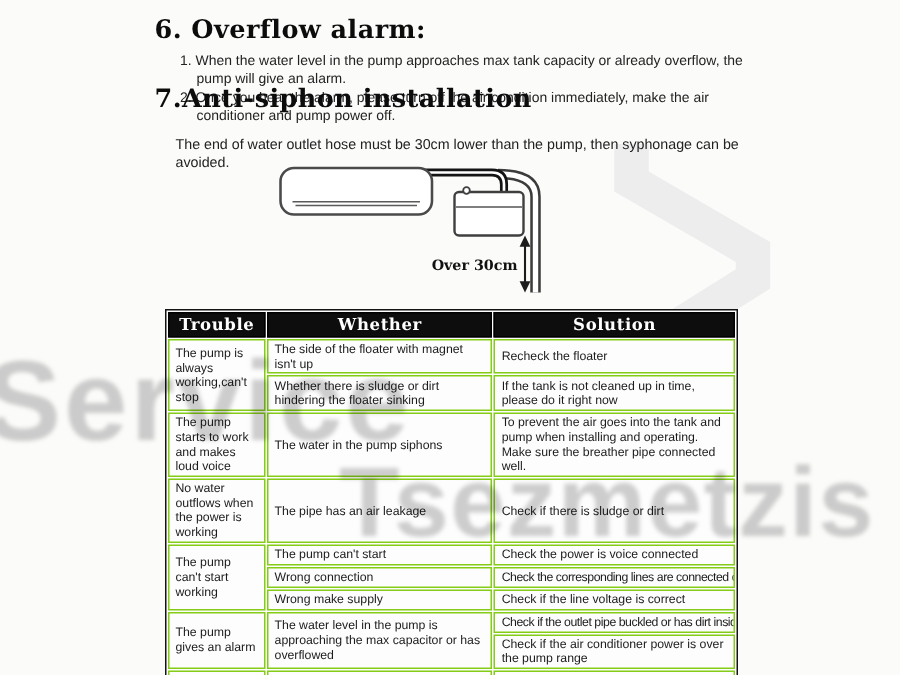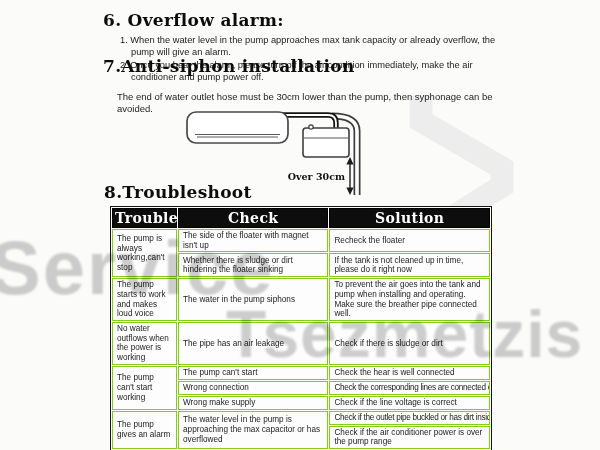"8.Troubleshoot" h2.h { html: <h2>8.Troubleshoot</h2> -> none }
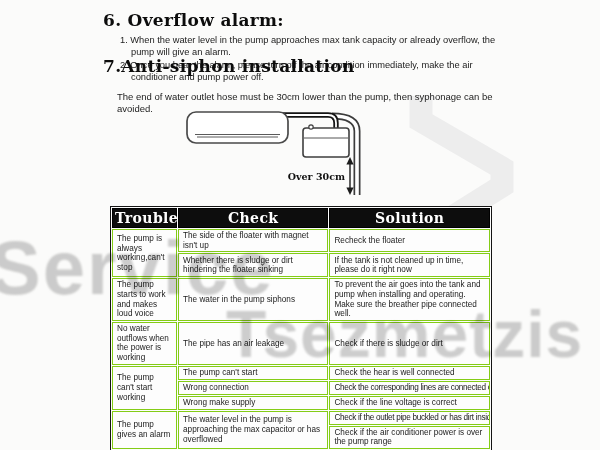"Trouble" table.ts th { font-size: 14px -> 11px }
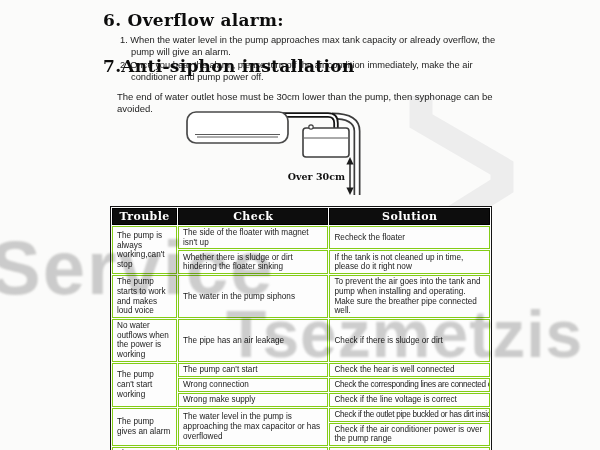"Check" th { text: Check -> Whether }
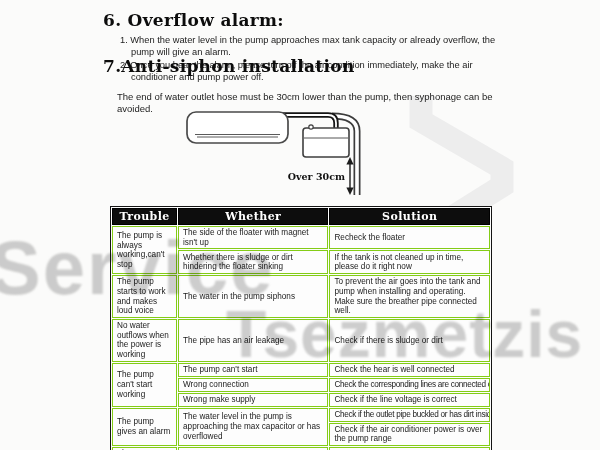"Check the hear is well" td { text: hear is well -> power is voice }
